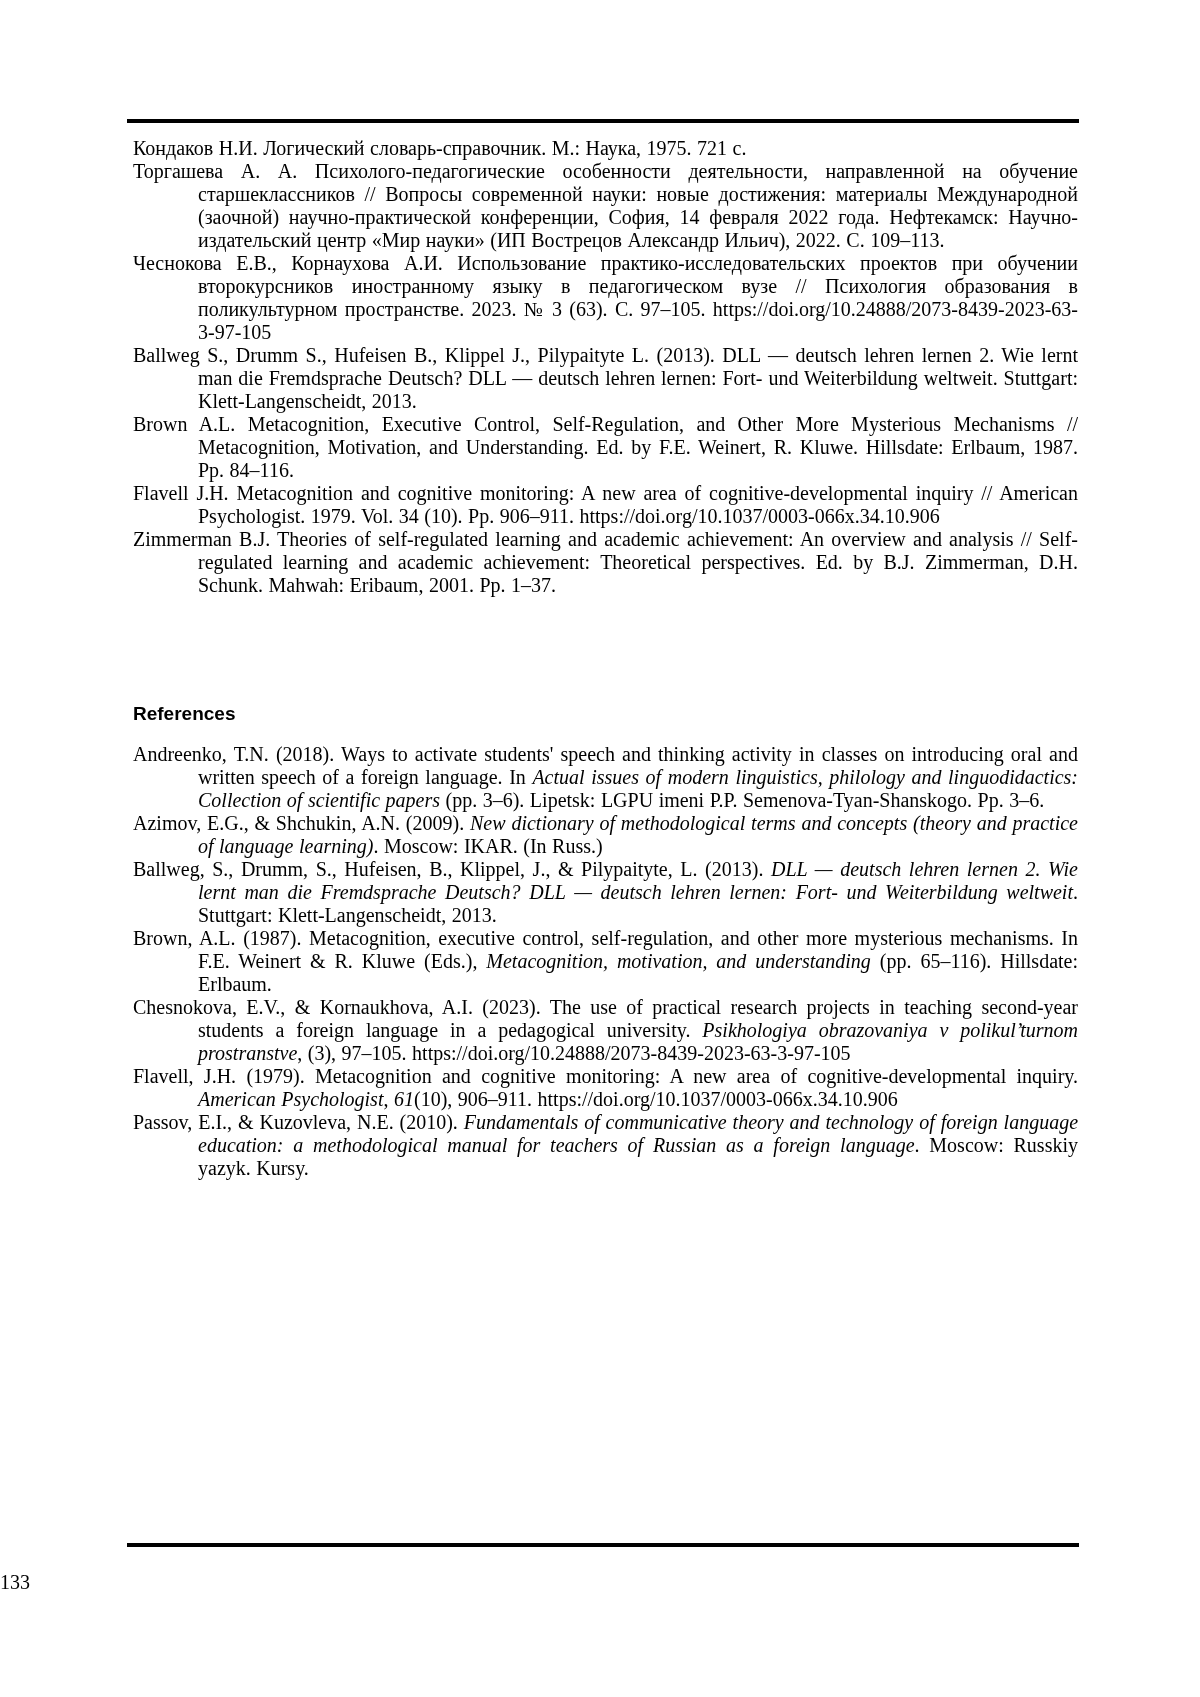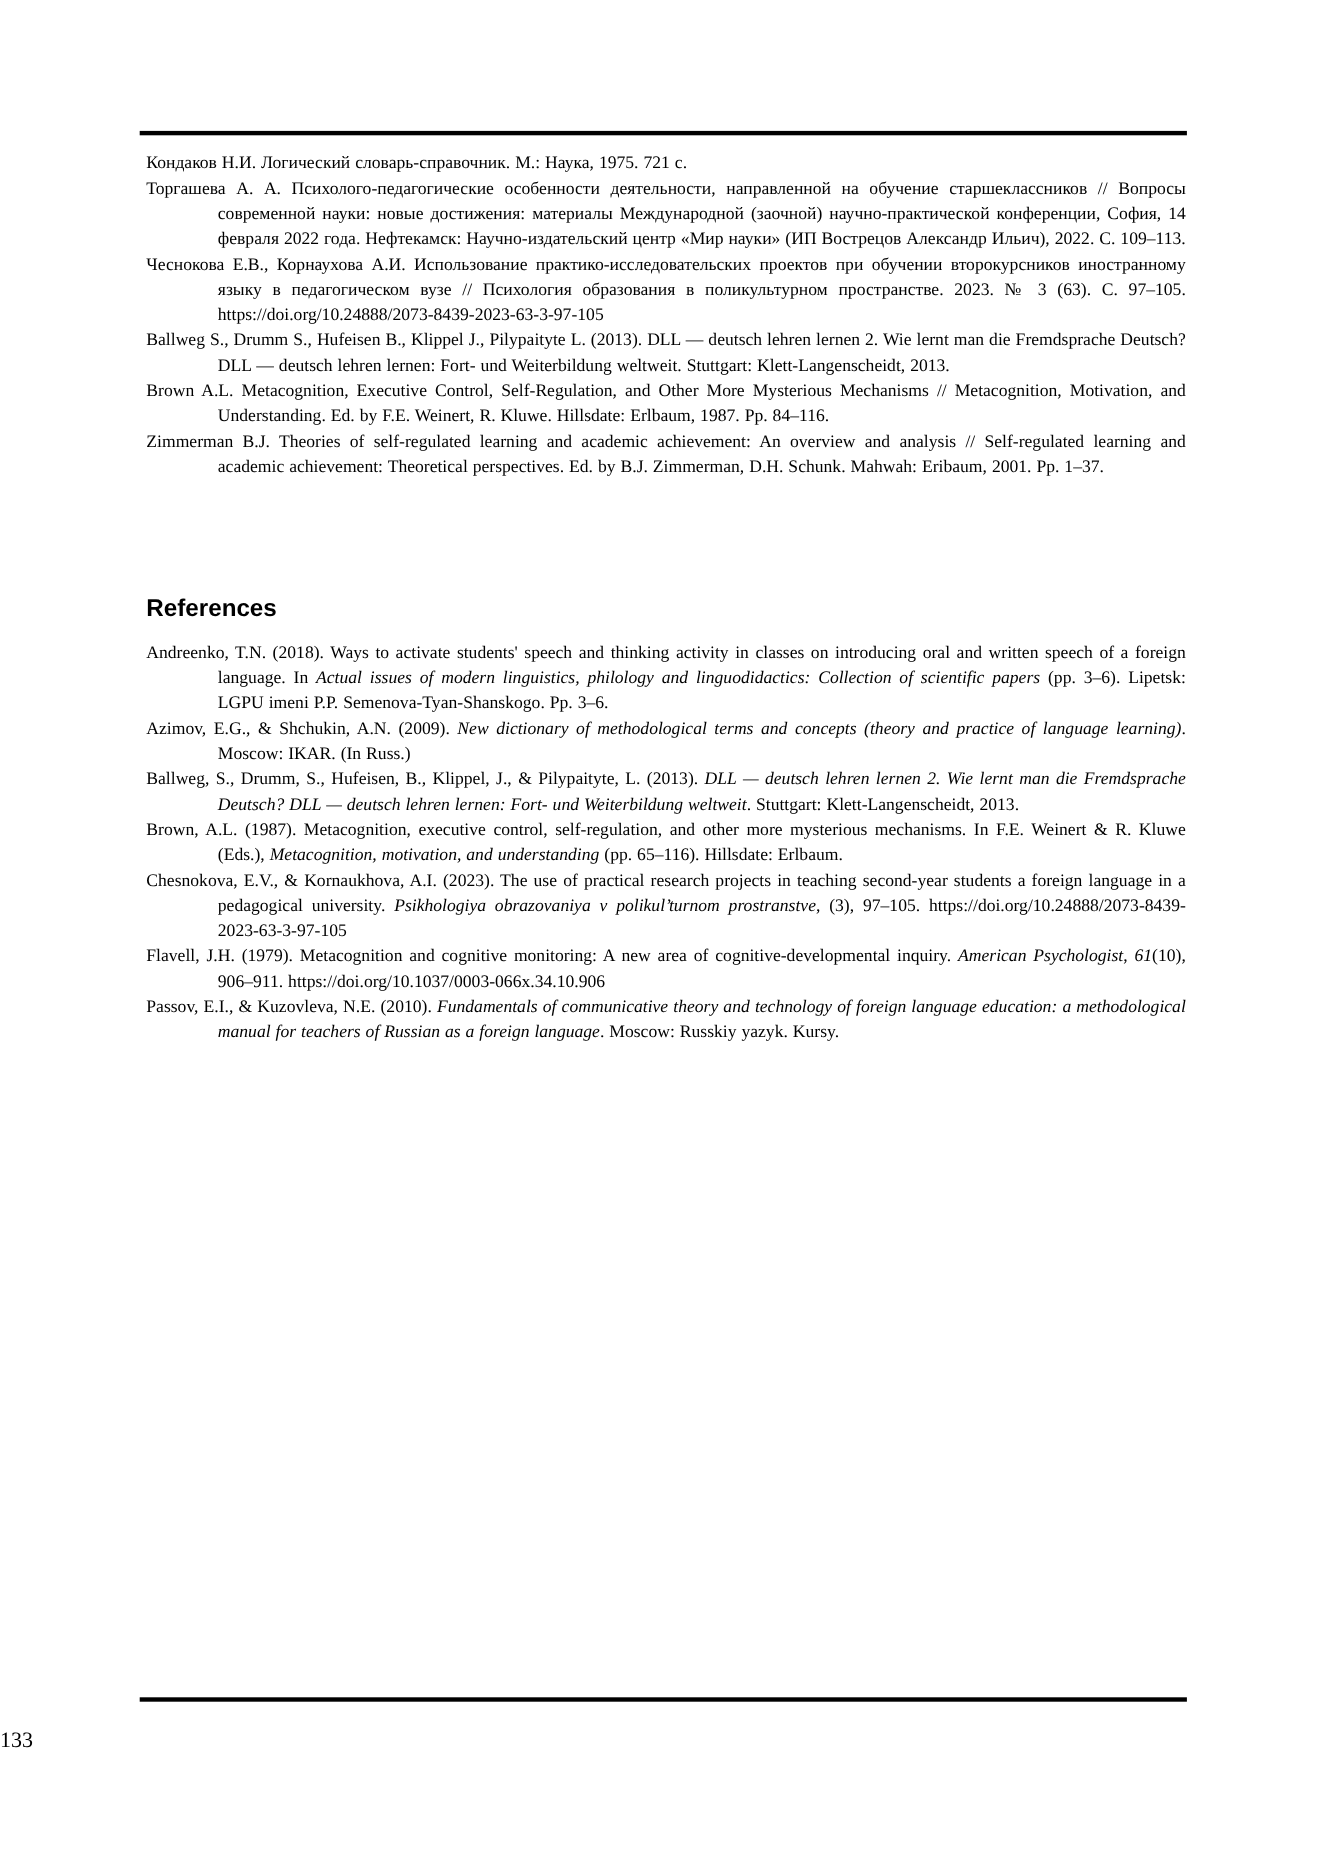"Кондаков Н.И. Логический" .ref-entry { font-size: 16px -> 20px }
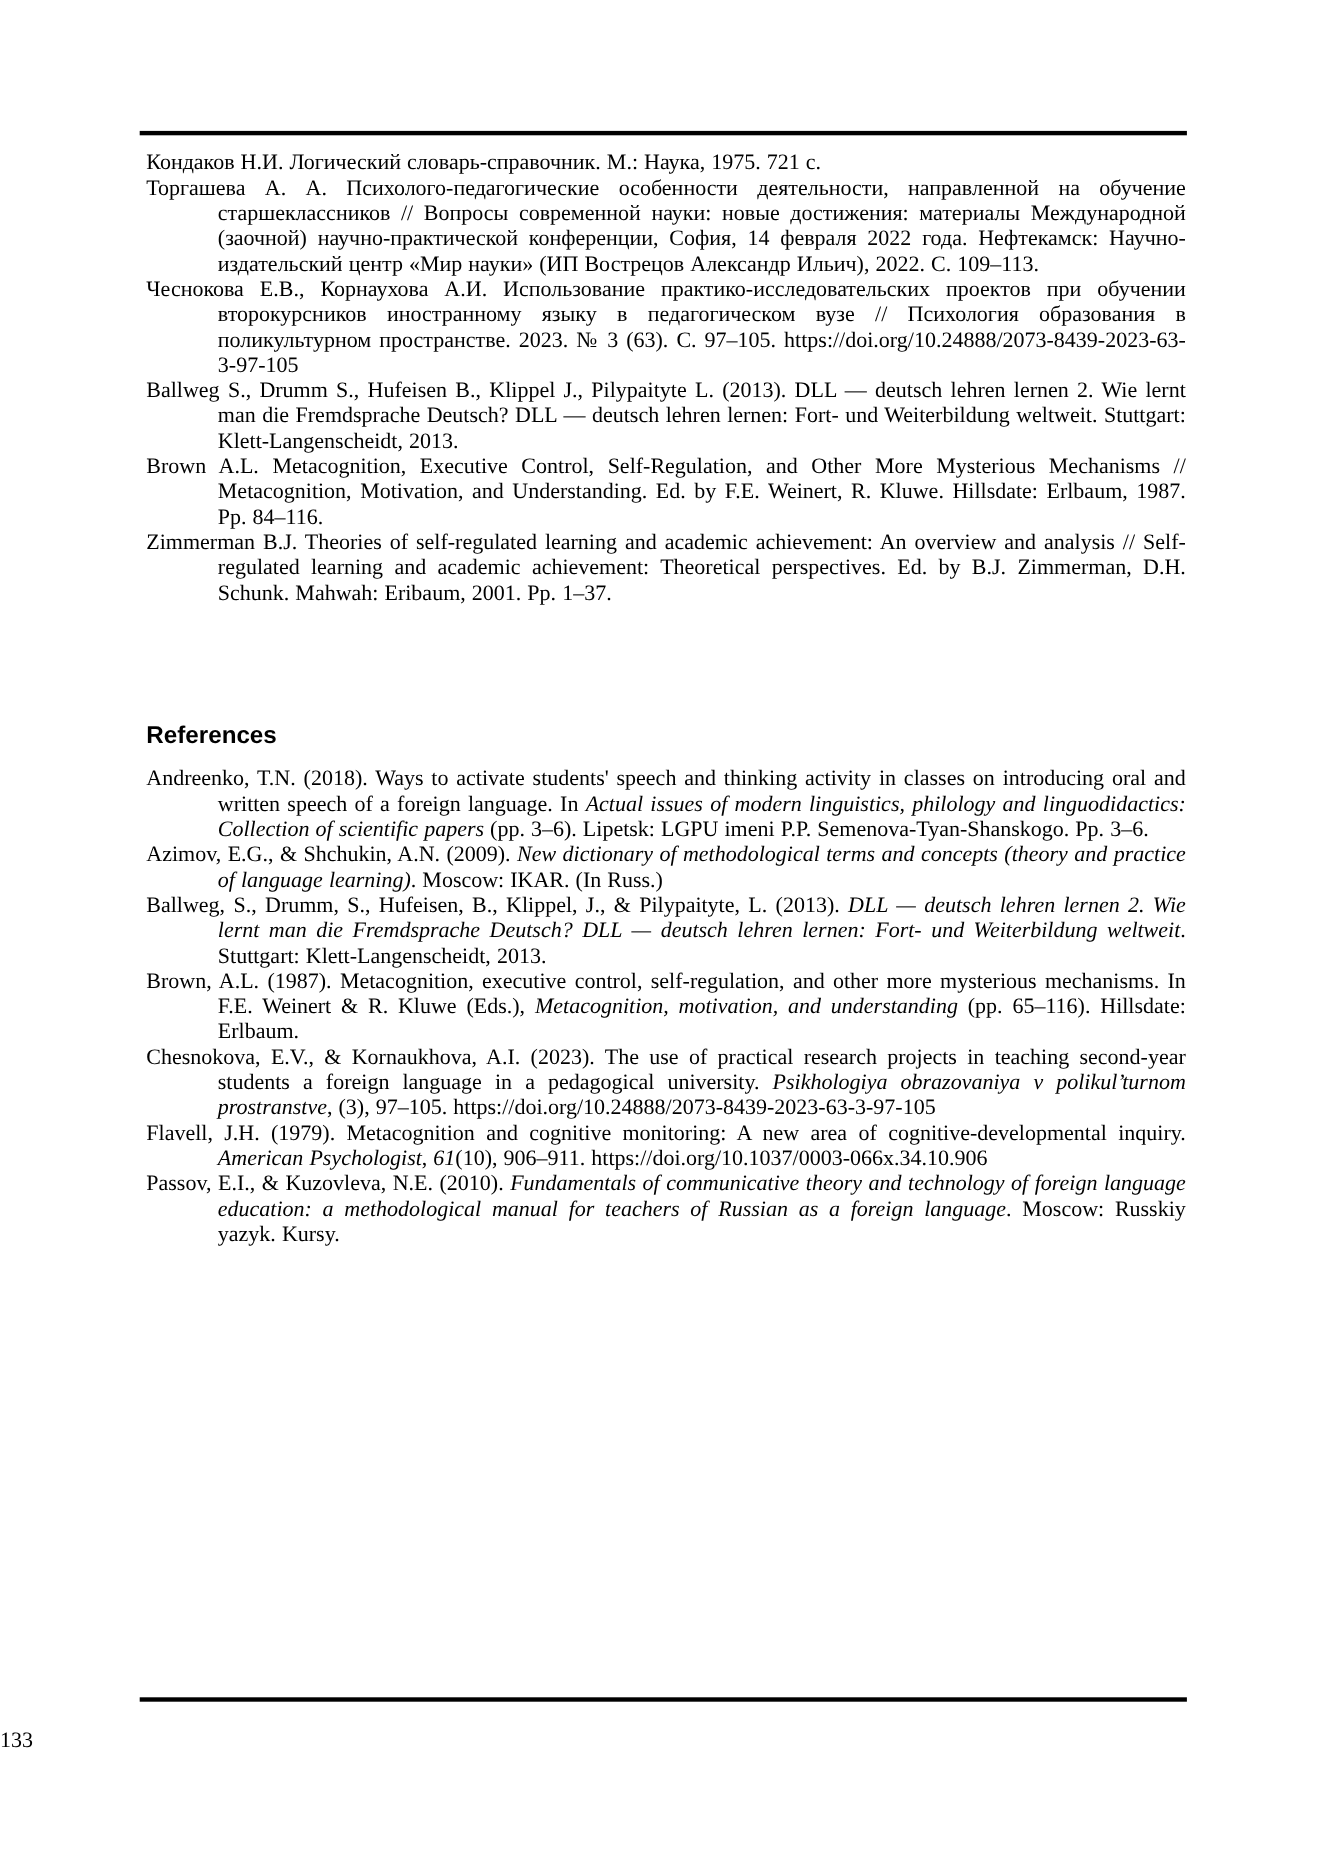"Flavell J.H. Metacognition and cognitive" p.ref-entry { html: none -> <p><span>Flavell J.H. Metacognition and cognitive monitoring: A new area of cognitive-developmental inquiry // American Psychologist. 1979. Vol. 34 (10). Pp. 906–911. https://doi.org/10.1037/0003-066x.34.10.906</span></p> }
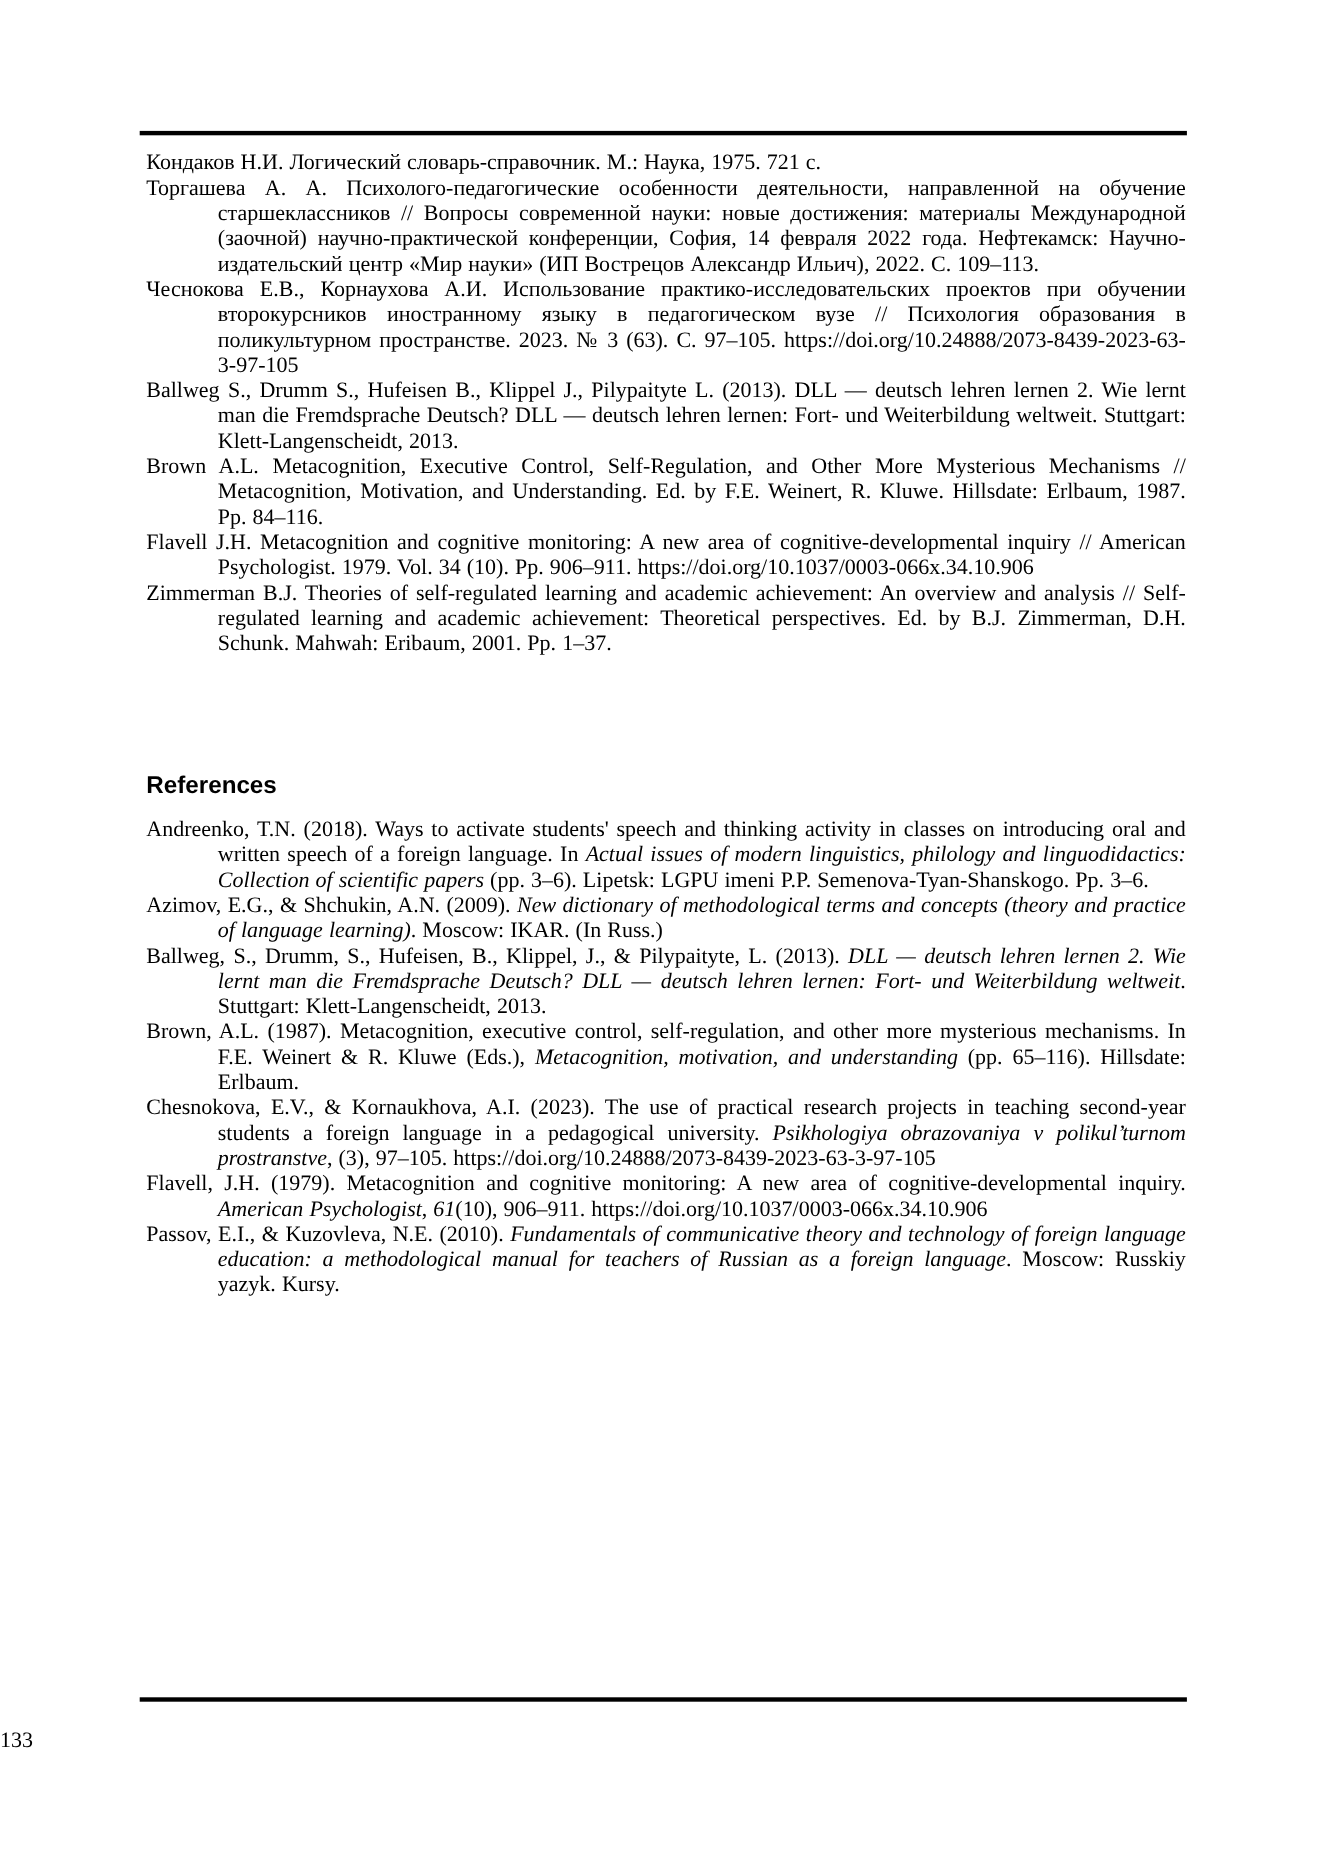"References" .references-heading { font-size: 22px -> 19px }
